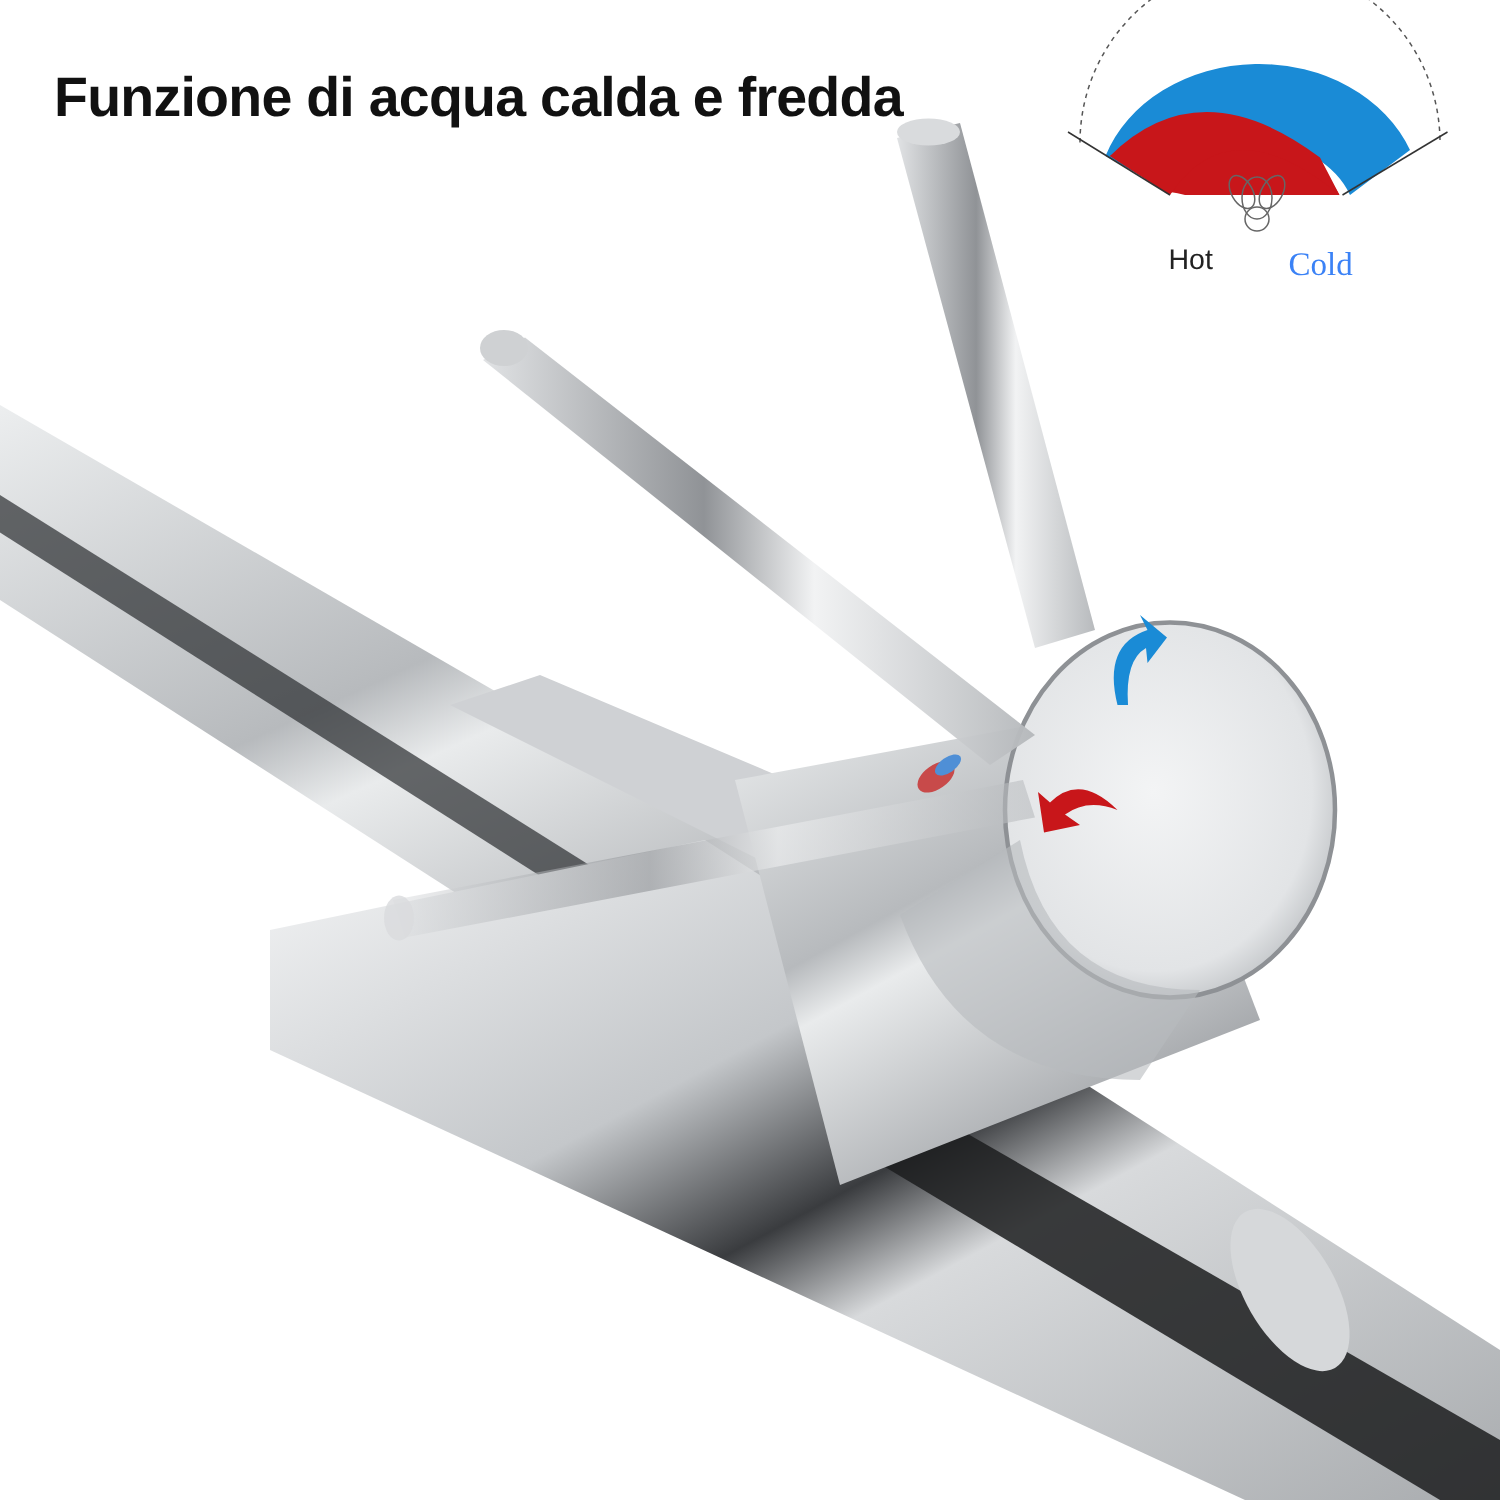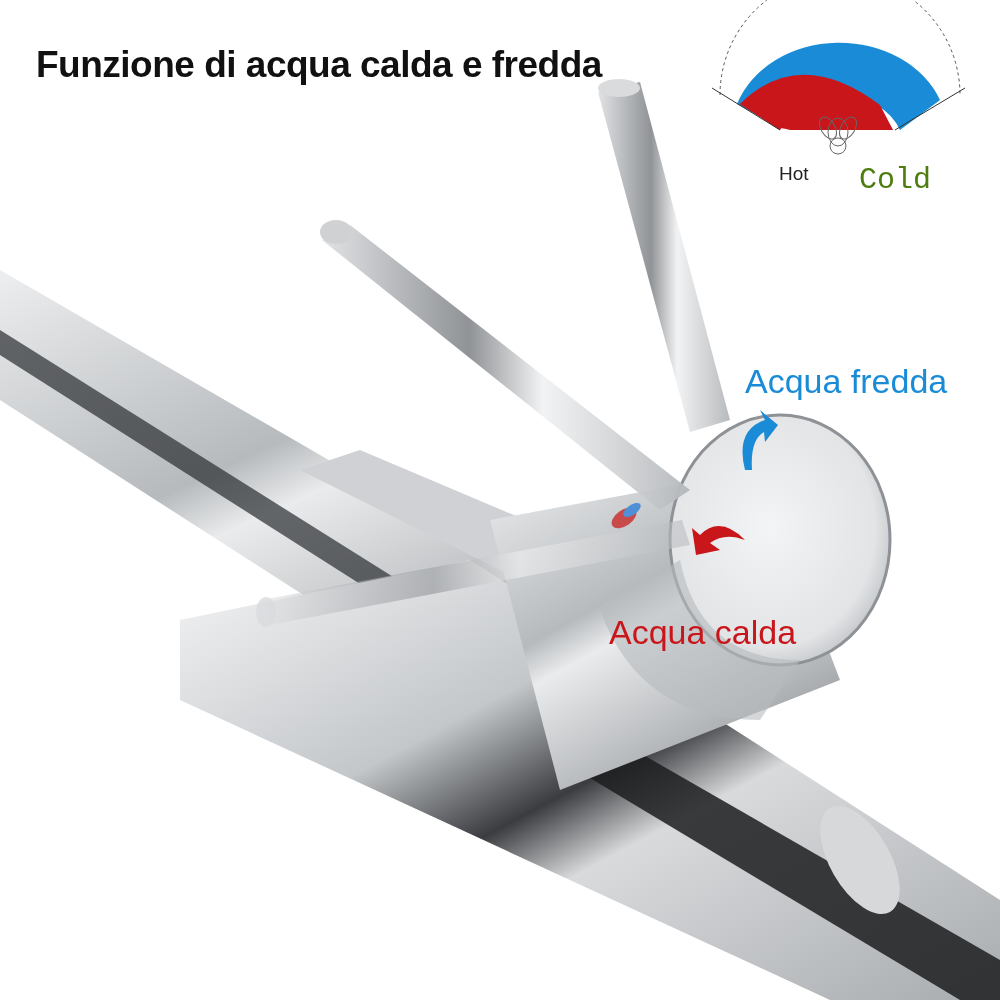"Cold" .dial-cold { color: #4d7c0f -> #3b82f6; font-family: Liberation Mono, monospace -> Liberation Serif, serif; font-size: 30px -> 22px }
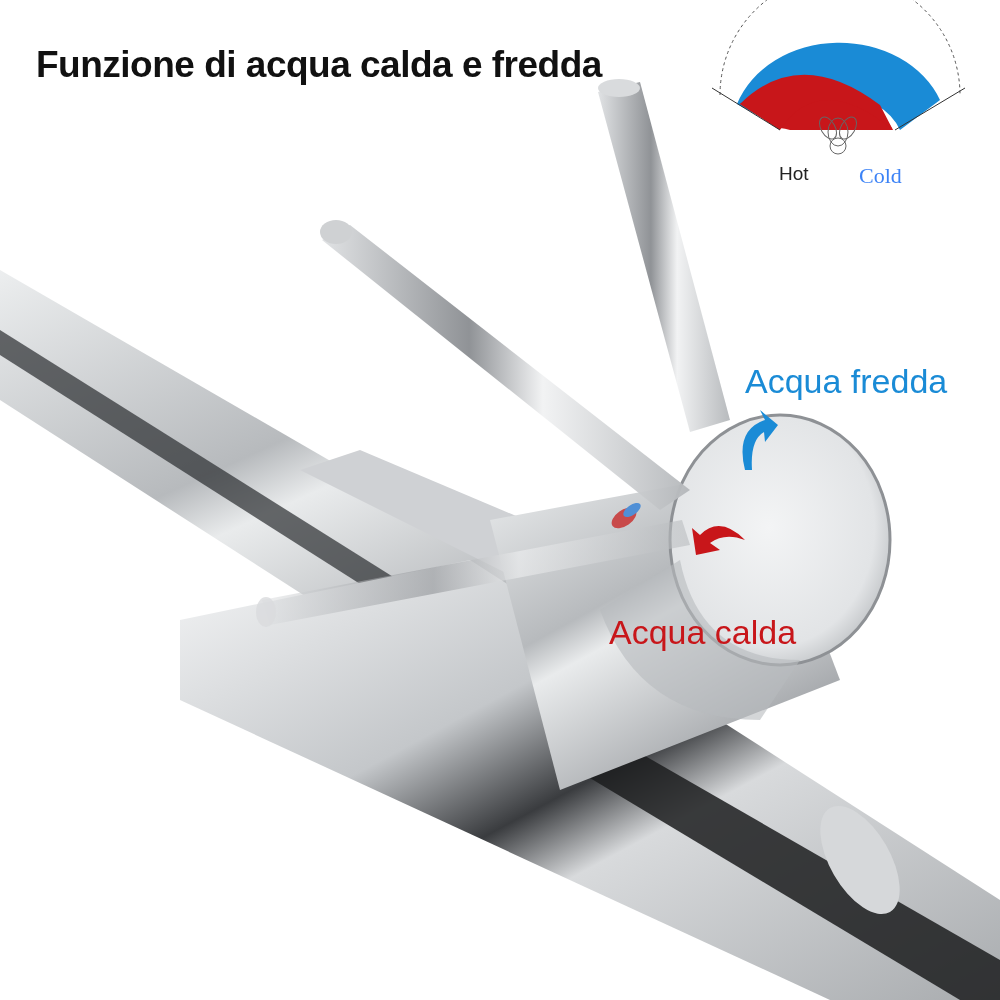"Acqua fredda" div.lbl-cold { html: <div>Acqua fredda</div> -> none }
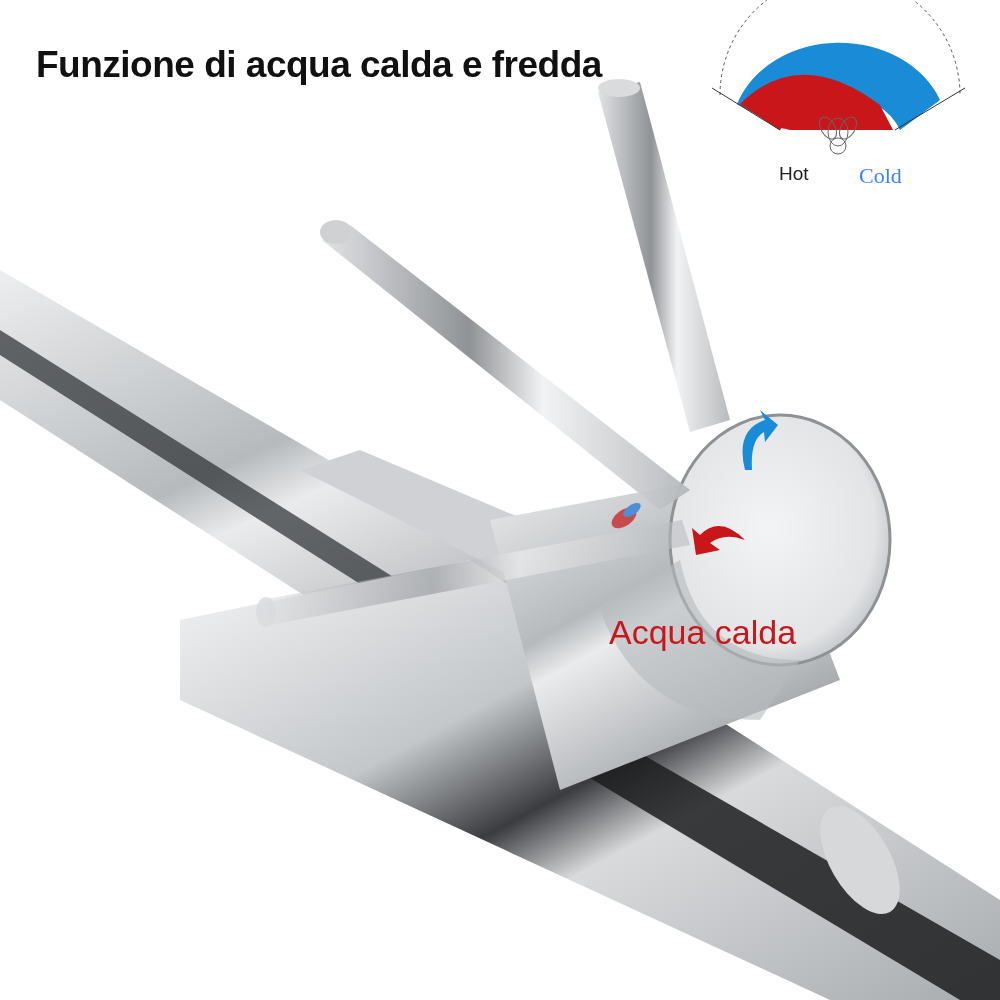"Acqua calda" div.lbl-hot { html: <div>Acqua calda</div> -> none }
